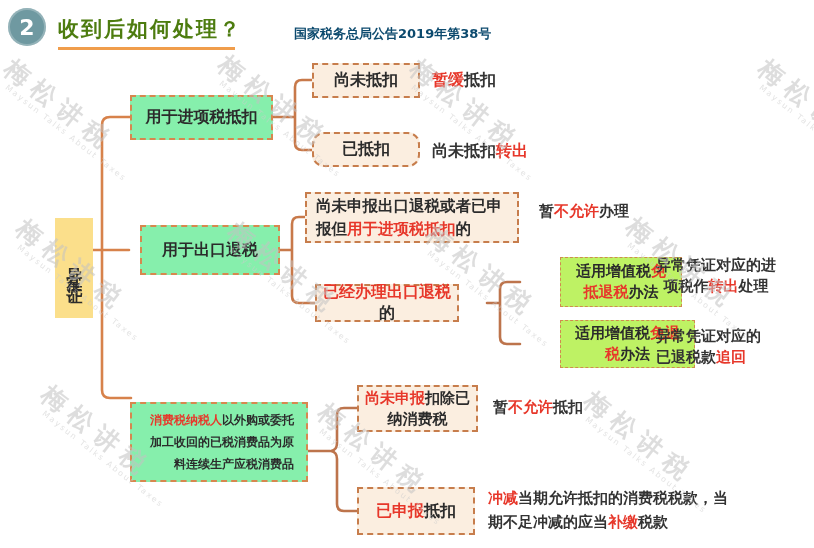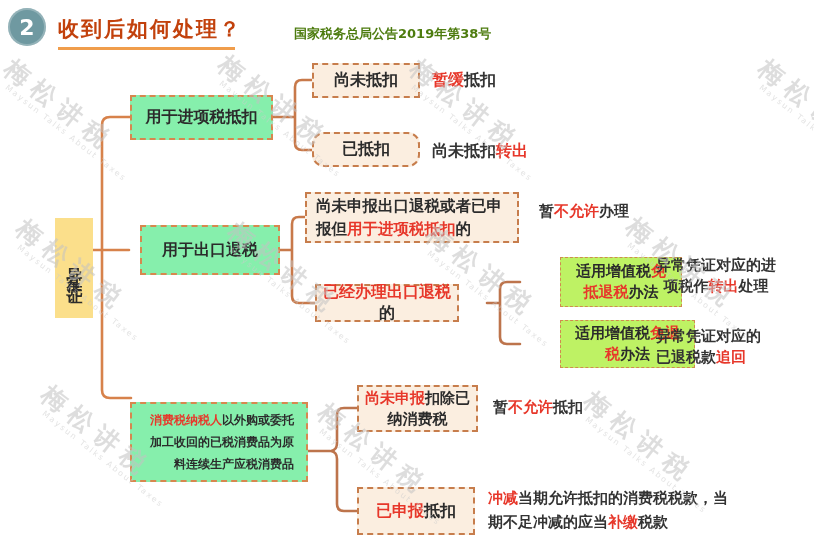"收到后如何处理？" .page-title { color: #c2410c -> #4d7c0f }
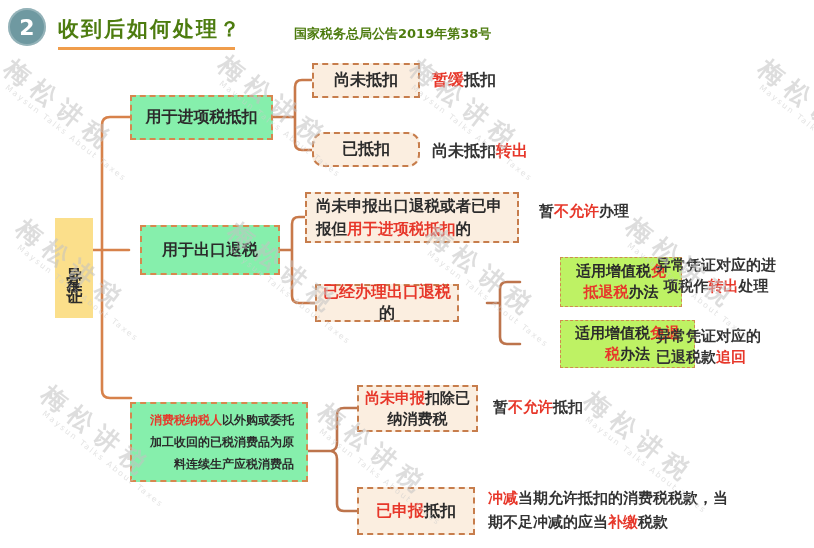"国家税务总局公告2019年第38号" .notice { color: #4d7c0f -> #0c4a6e }
